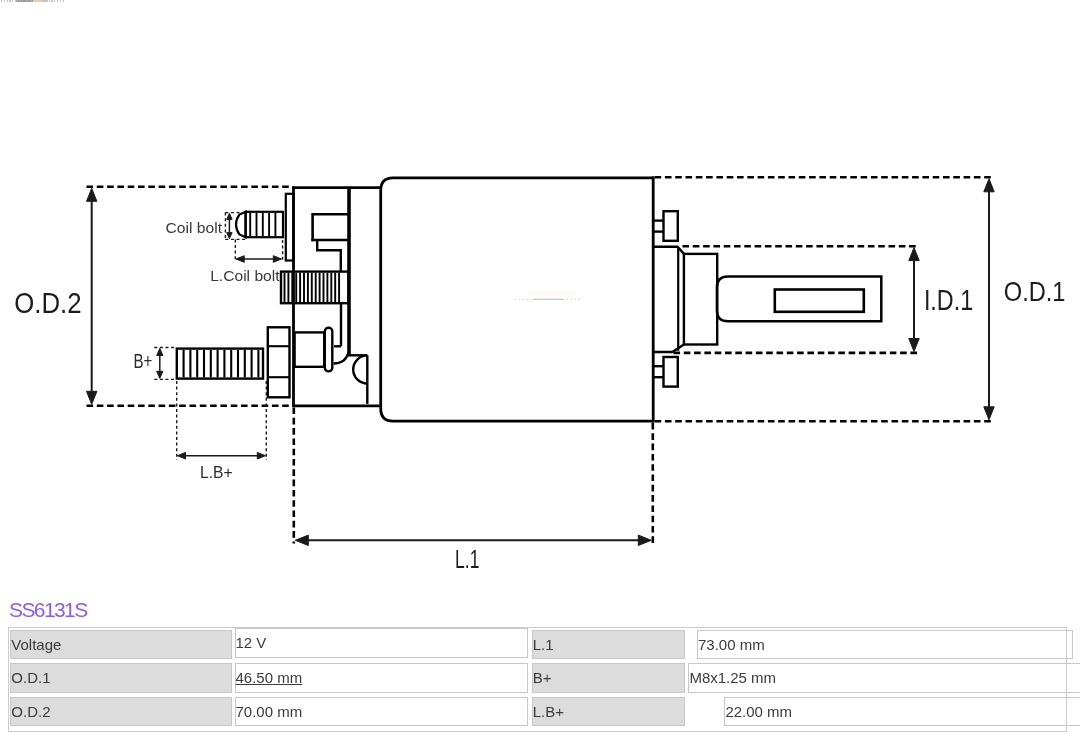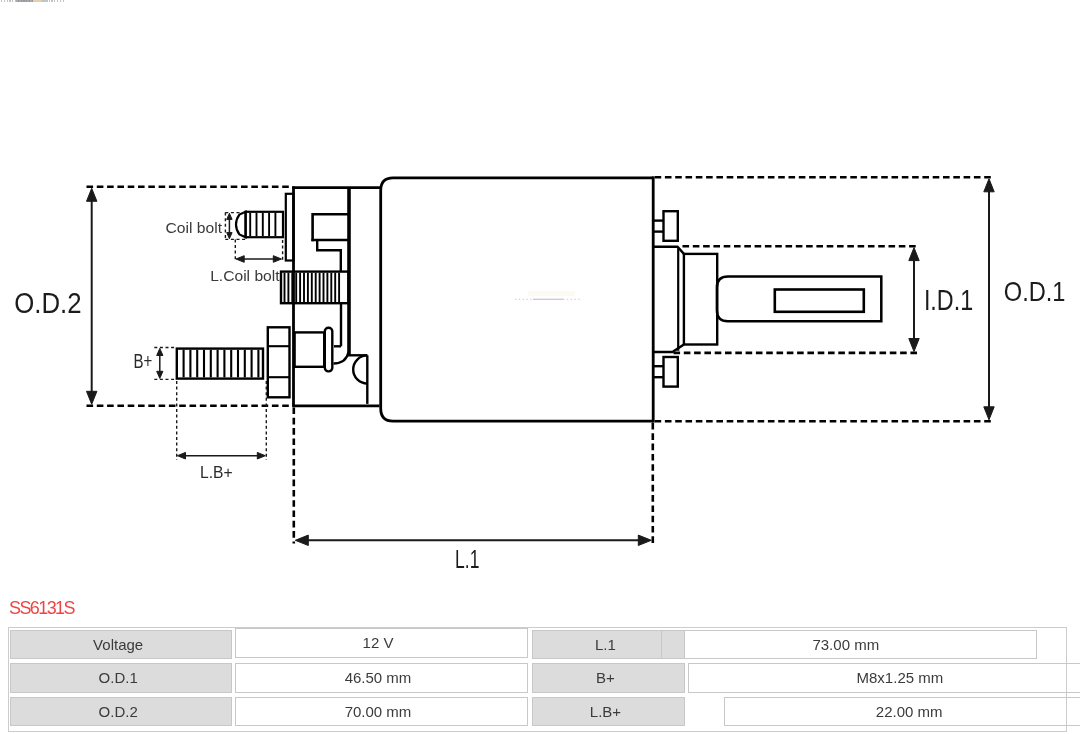"SS6131S" #hdr { color: #ef4444 -> #8b5cf6; font-size: 18px -> 21px }
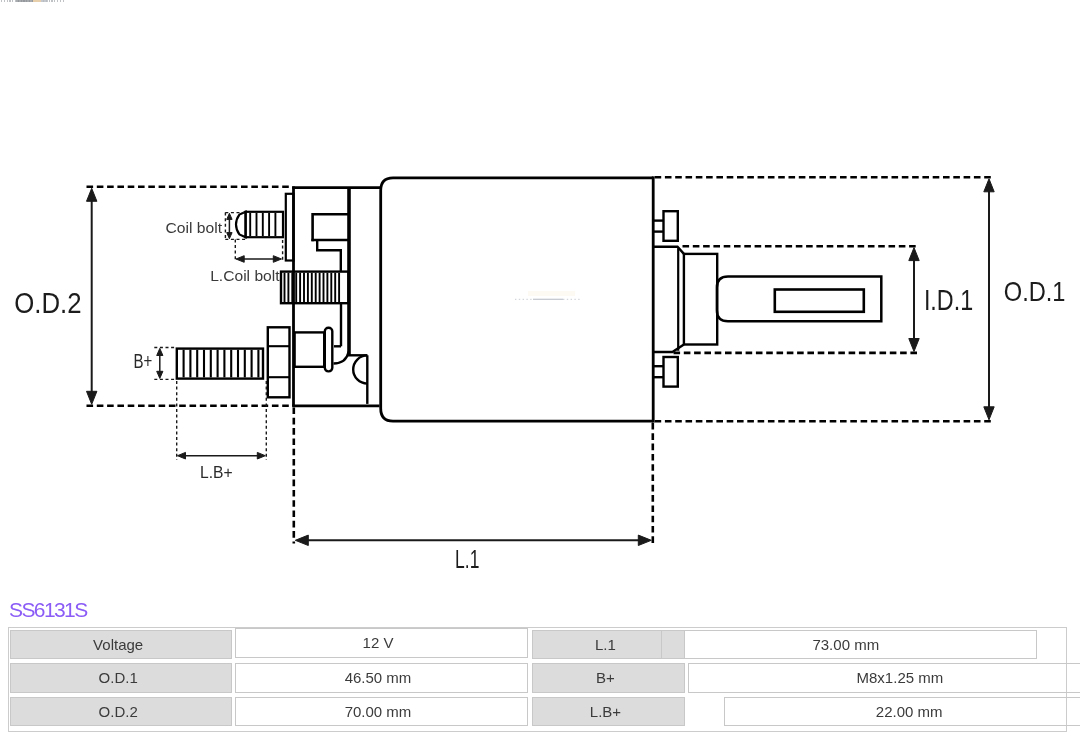"Voltage" .cell { text-align: center -> left }
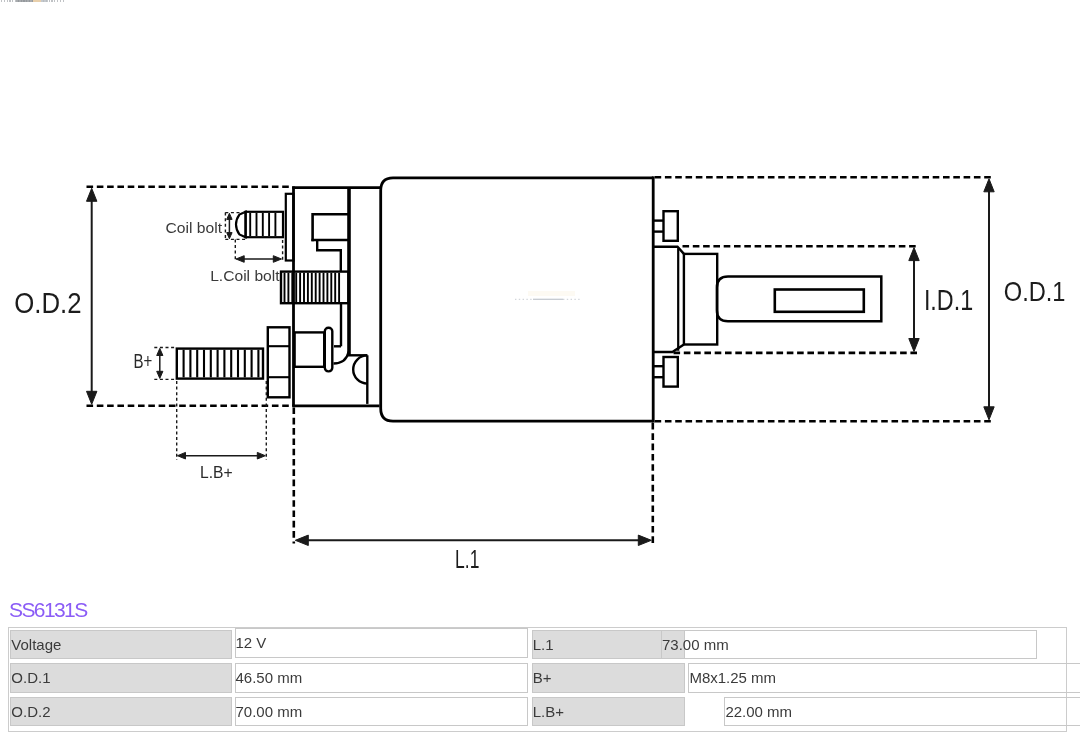"73.00 mm" div.cell { left: 661px -> 697px }
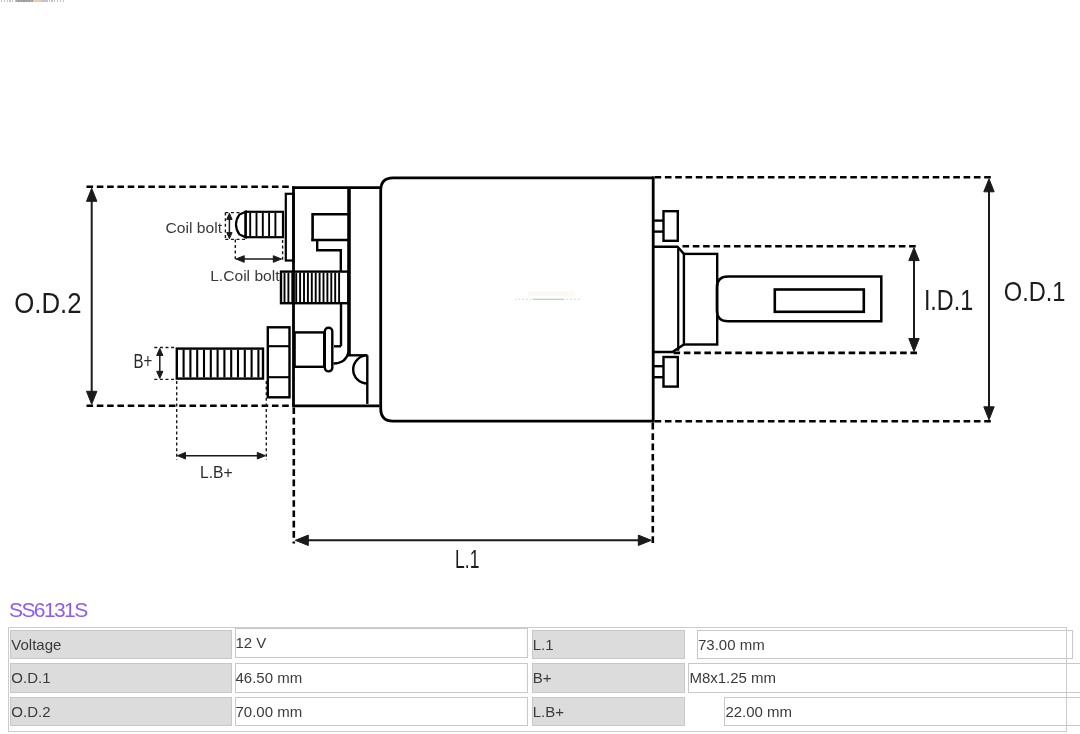"46.50 mm" div.cell { text-decoration: none -> underline }
